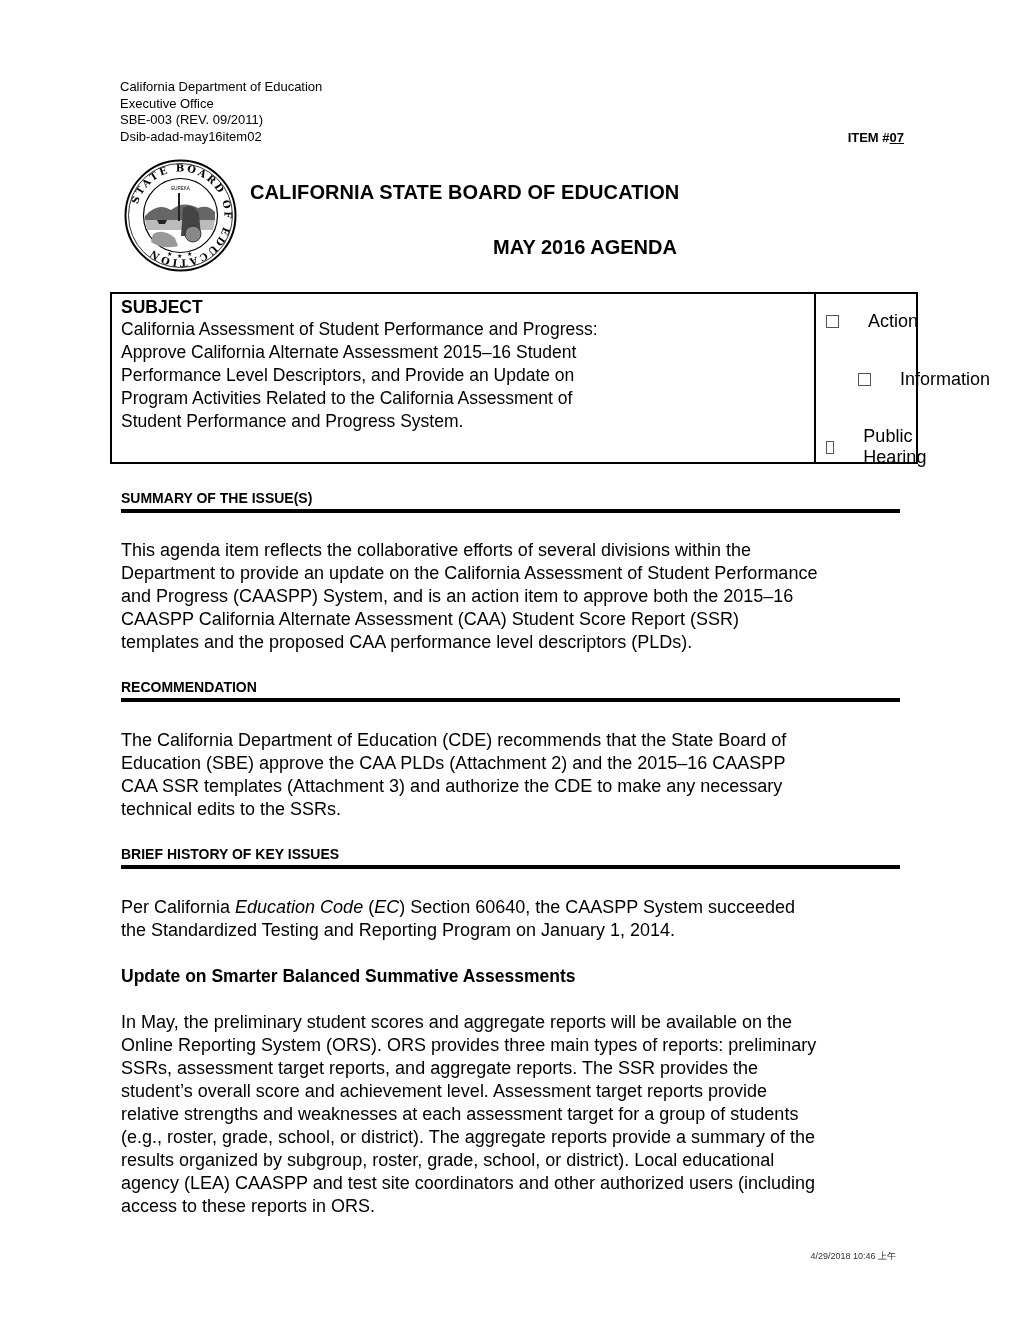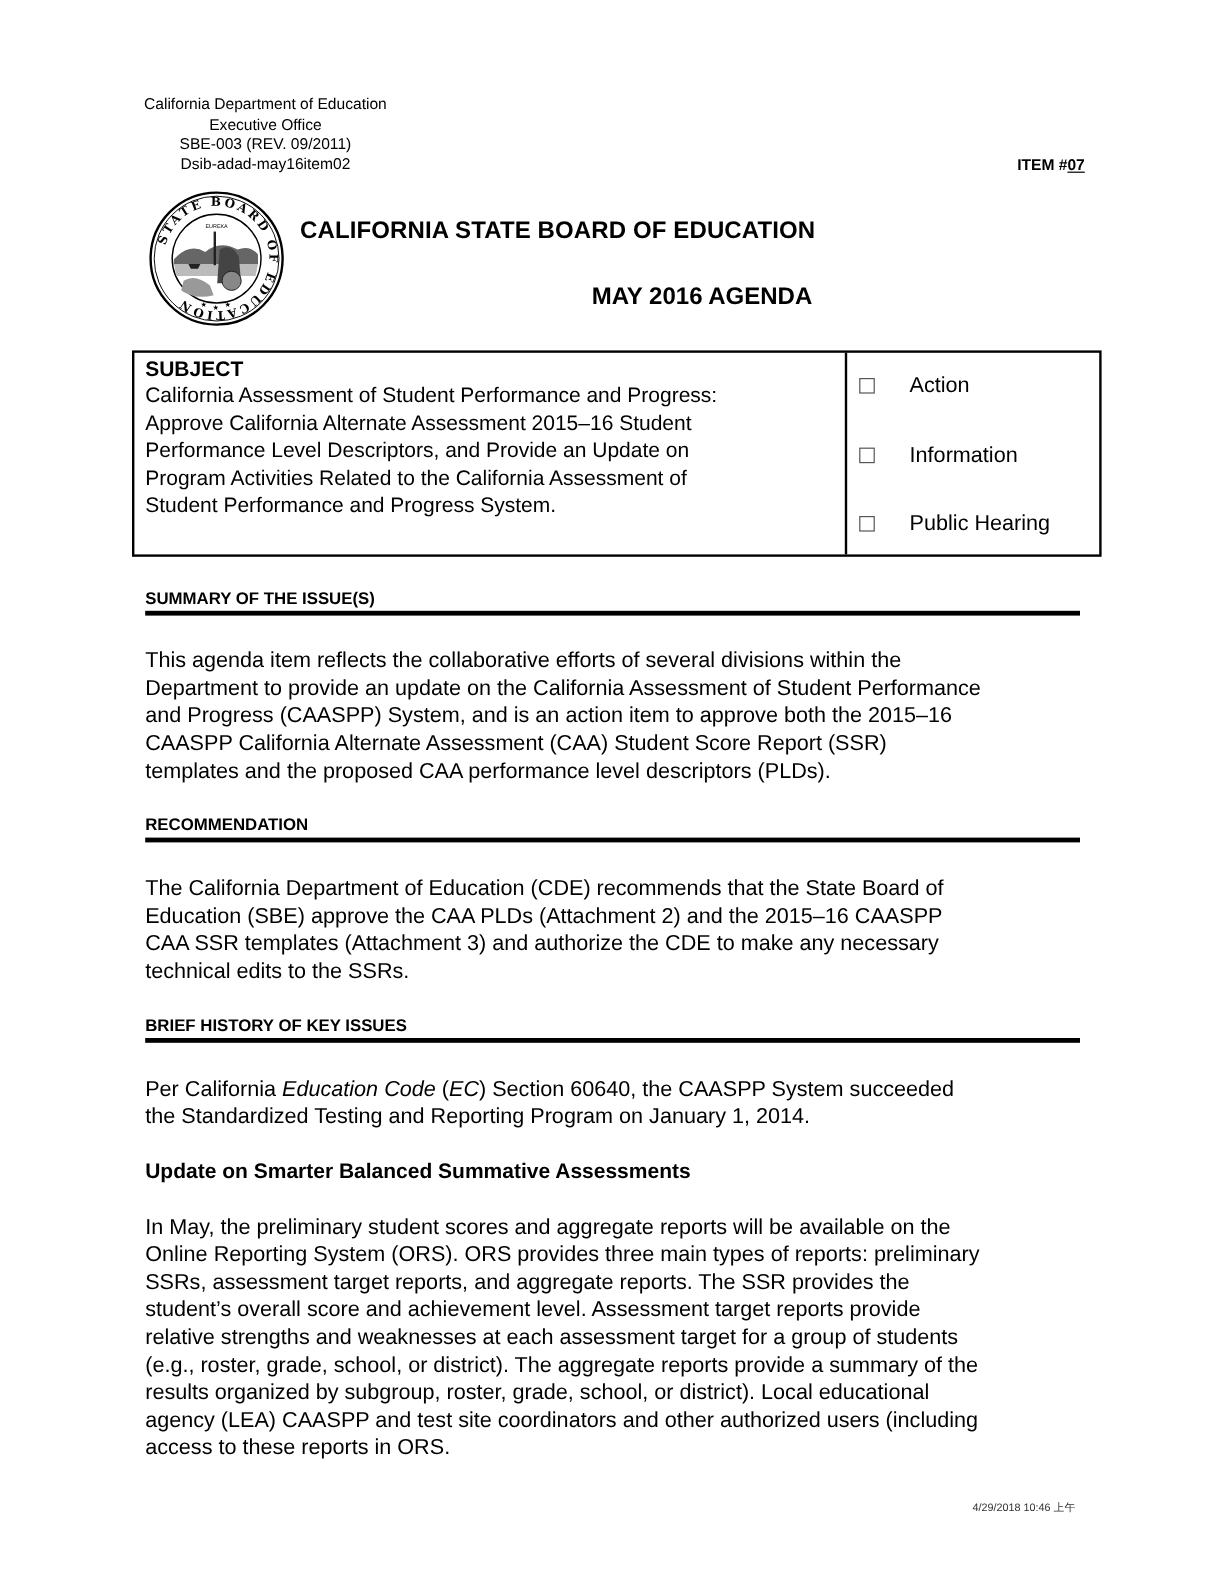"California Department of Education" .hdr-meta div { text-align: center -> none }
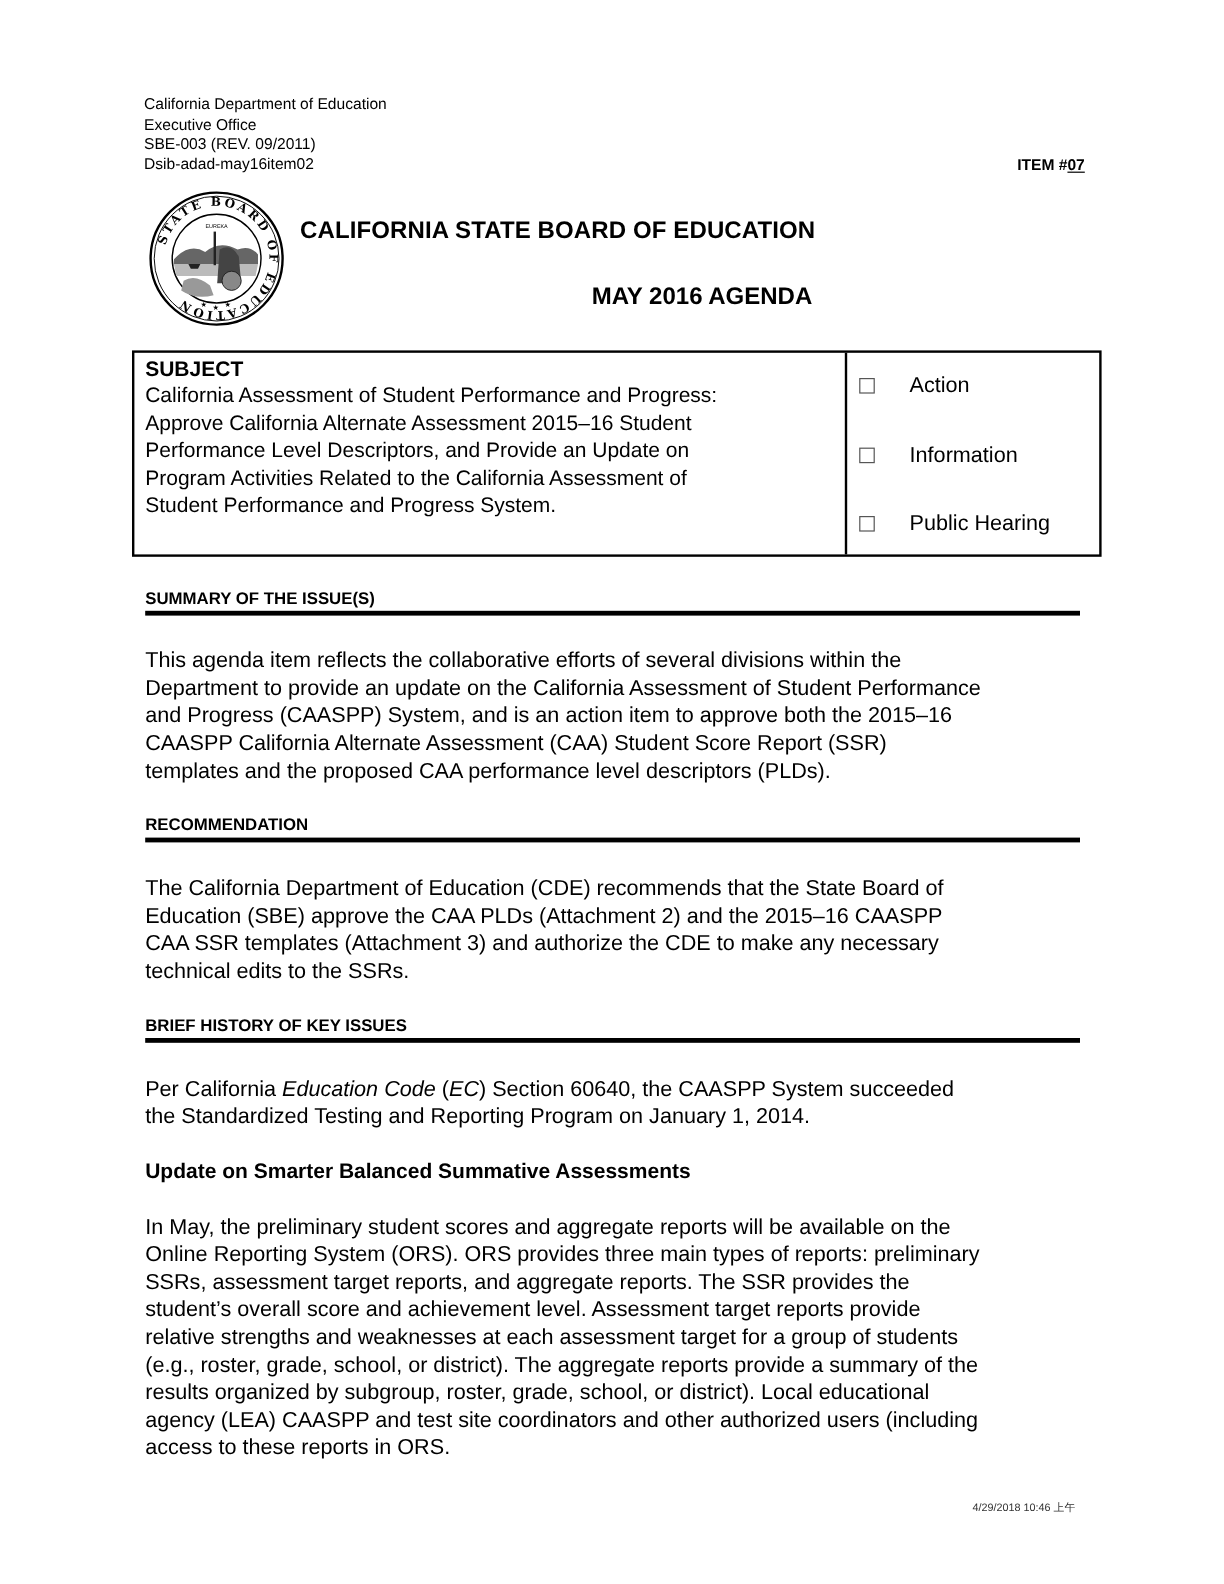"SUBJECT" .subject-left { width: 594px -> 704px }
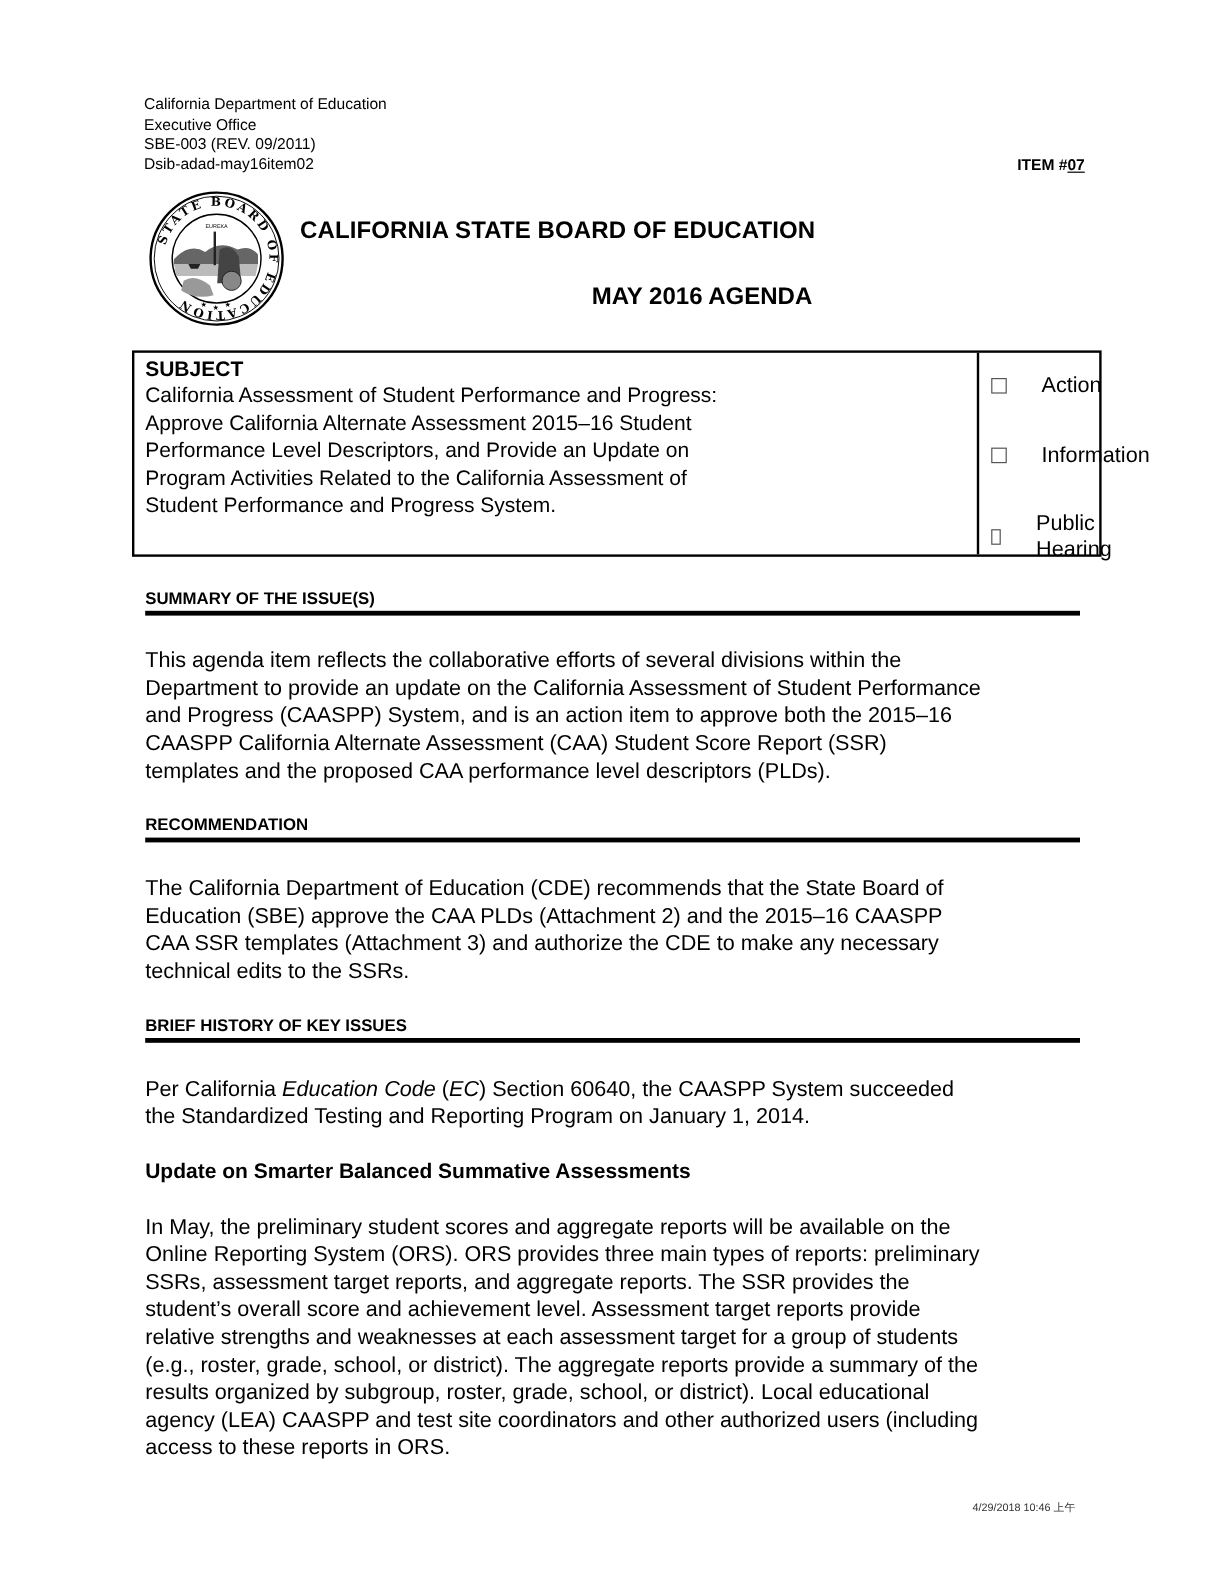"Information" div.chk-row { margin-left: none -> 32px }
